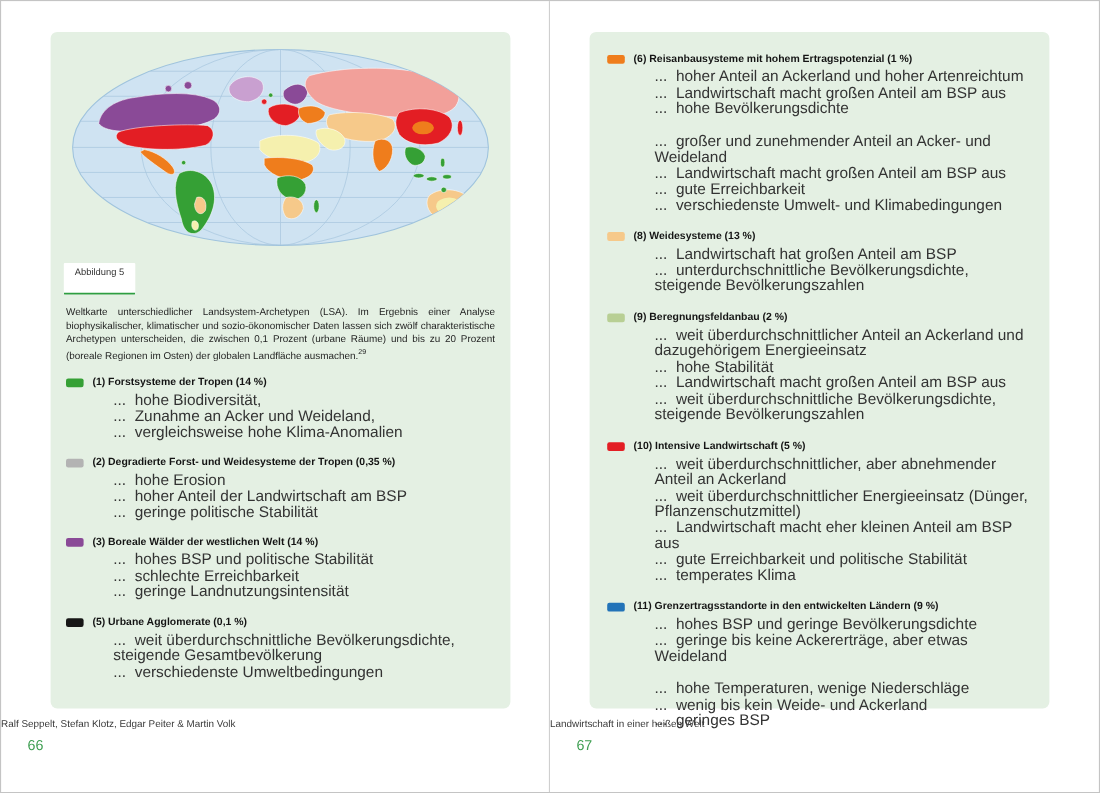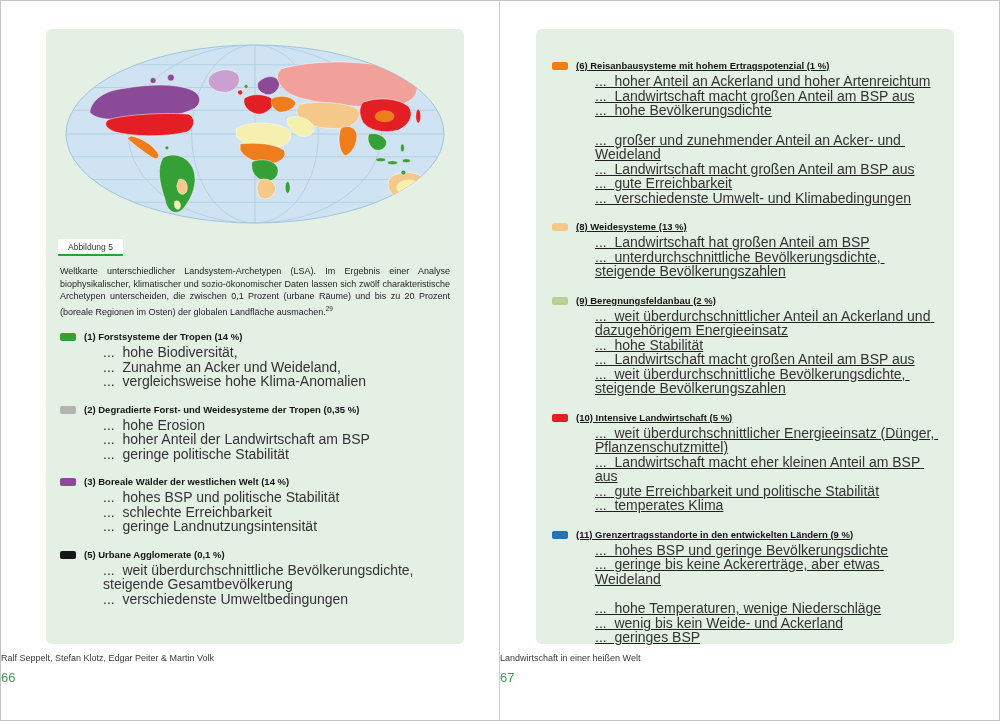"(6) Reisanbausysteme mit hohem" .page-right .panel { padding-top: 30px -> 18px; text-decoration: underline -> none }
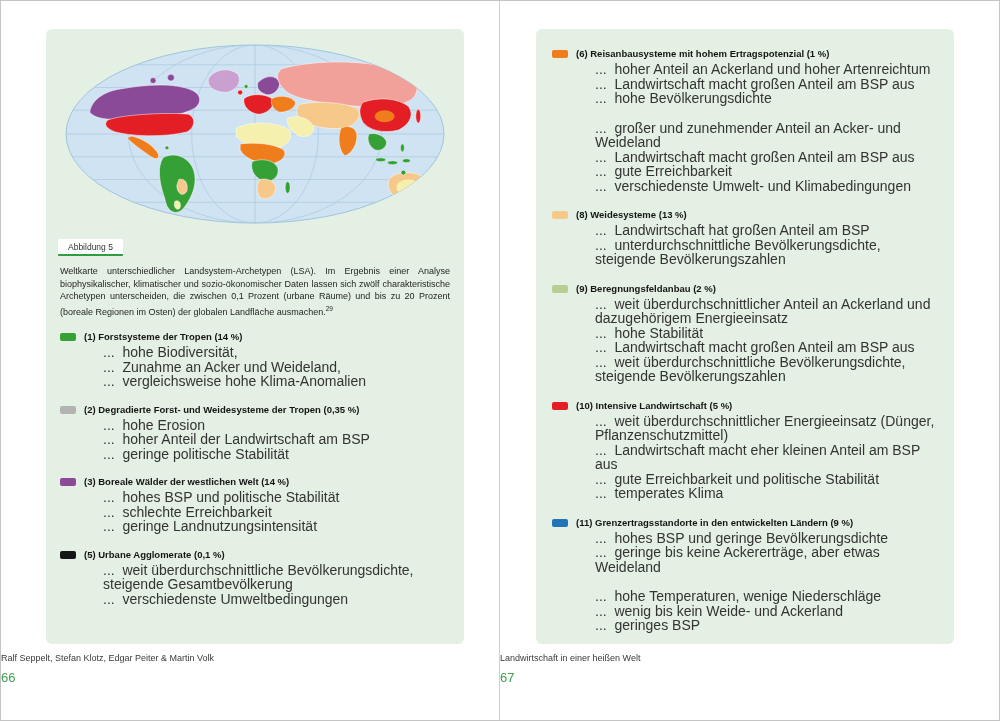"Abbildung 5" .fig-label { padding: 3px 10px 2px -> 3px 10px 14px }
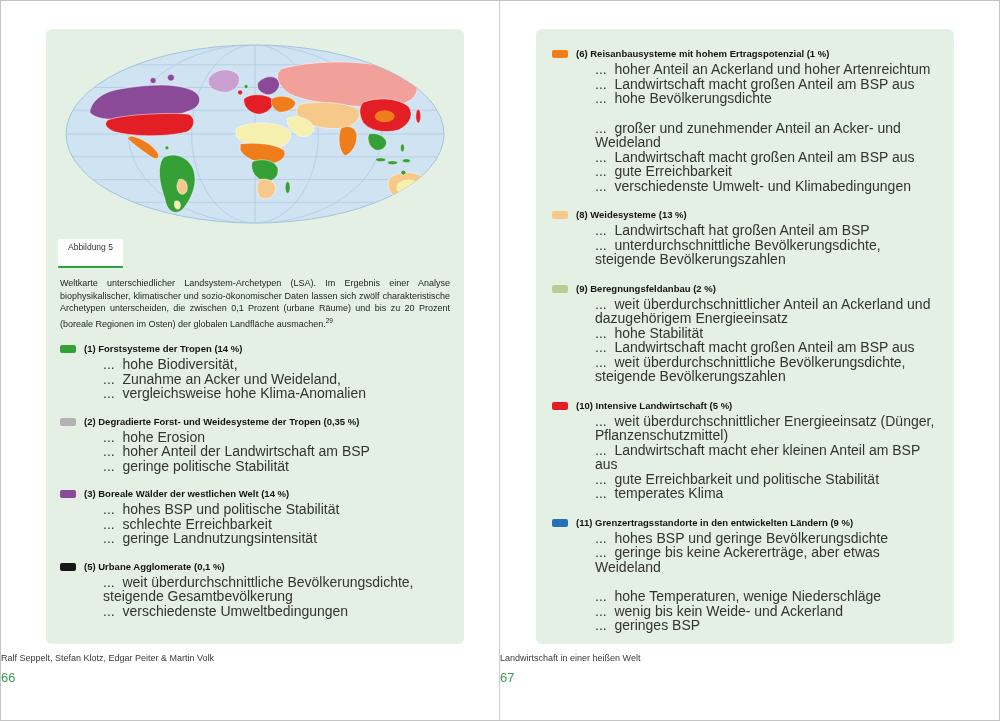"... weit überdurchschnittlicher, aber" div.legend-detail { html: none -> <div>... weit überdurchschnittlicher, aber abnehmender Anteil an Ackerland</div> }
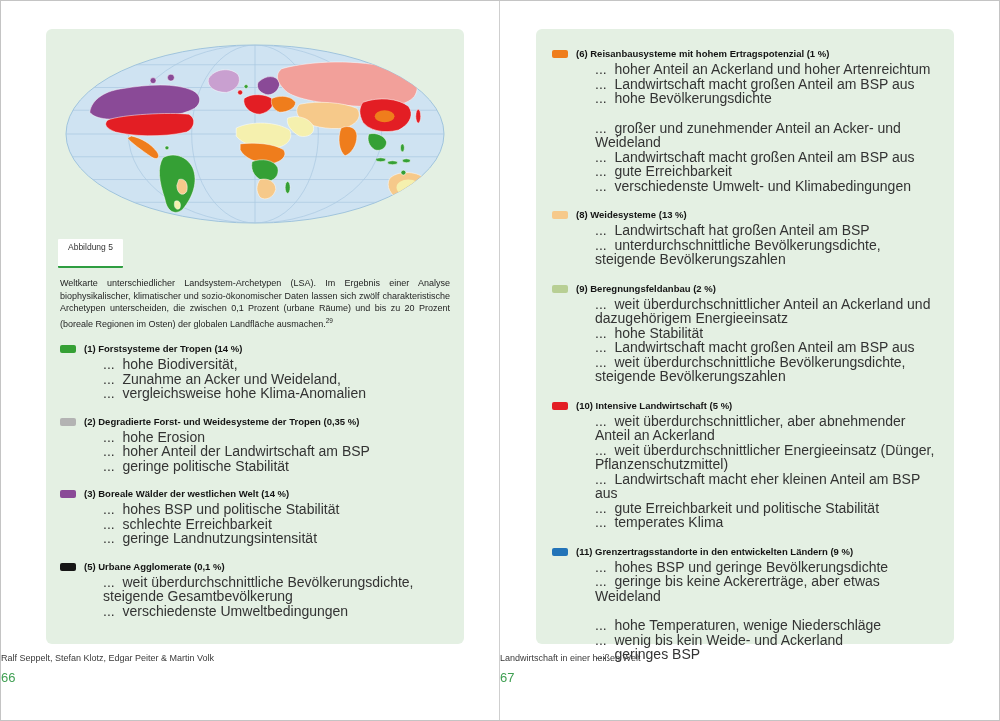"66" .page-num { margin-left: none -> 24px }
